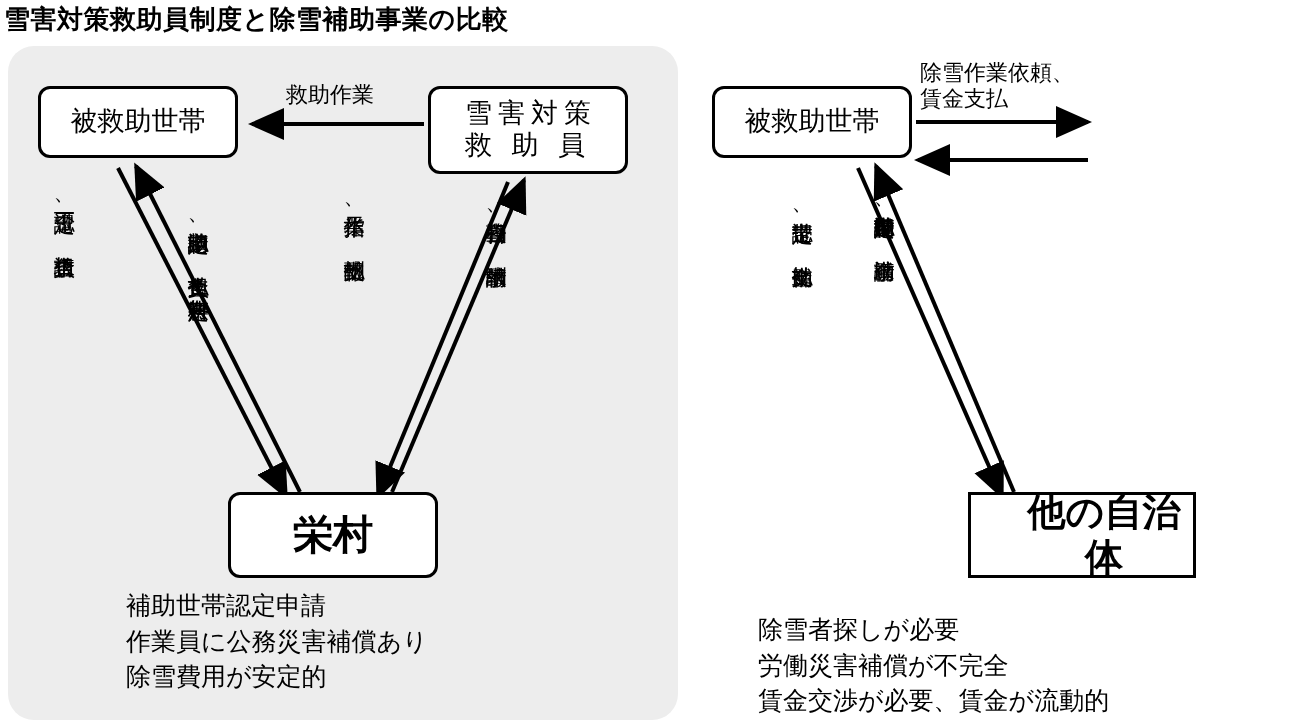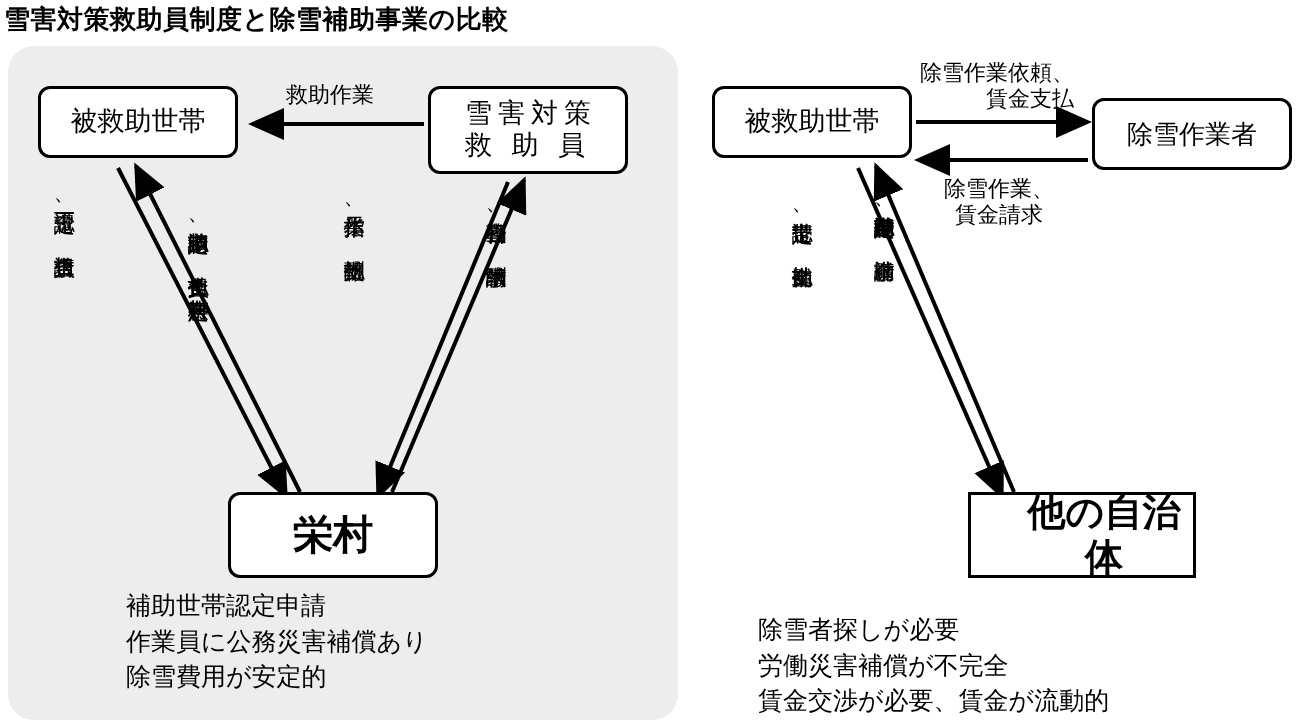"除雪作業依頼、" div.lbl { text-align: right -> left }
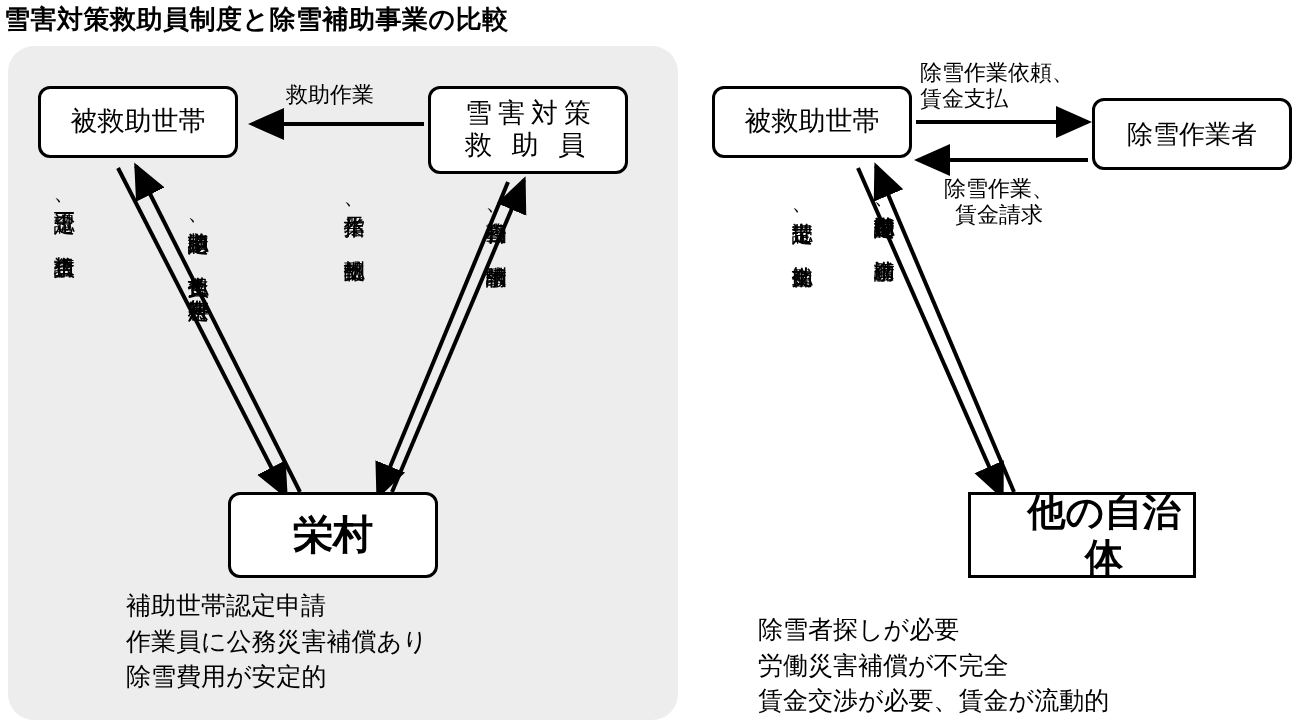"除雪作業者" div.node { html: <div>除雪作業者</div> -> none }
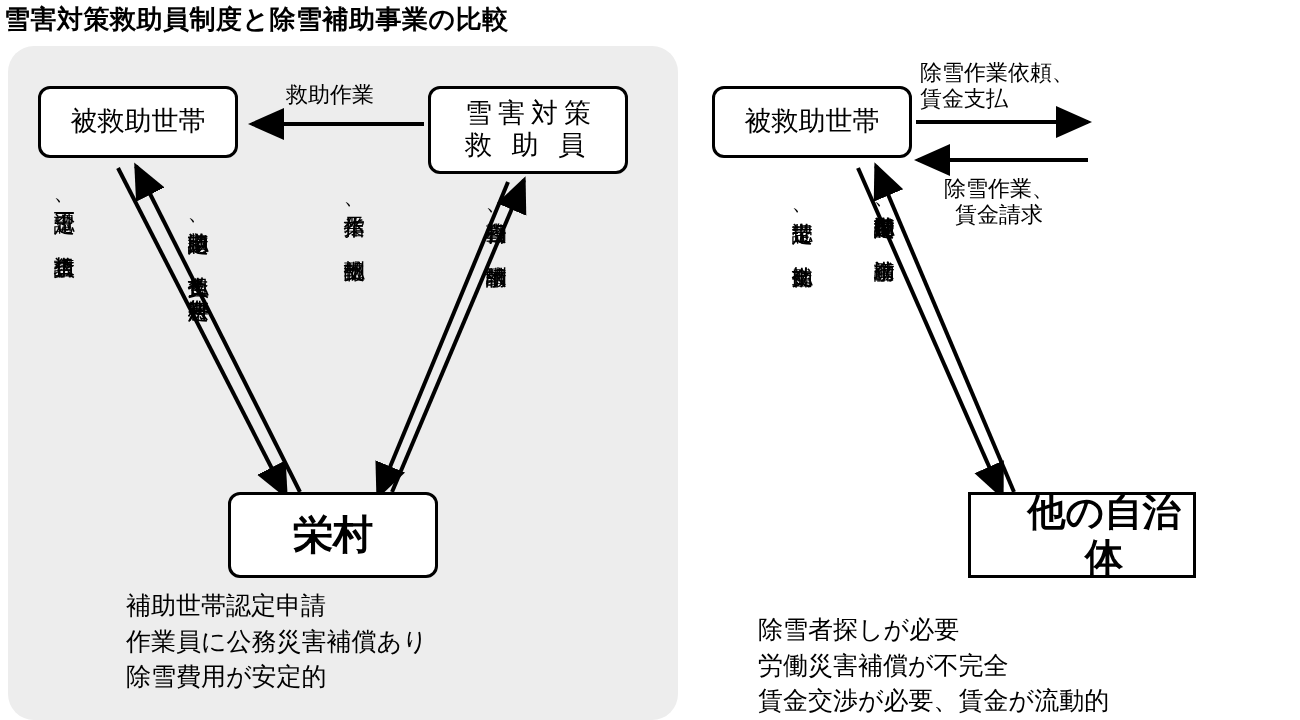"除雪作業、" div.lbl { html: <div>除雪作業、 賃金請求</div> -> none }
